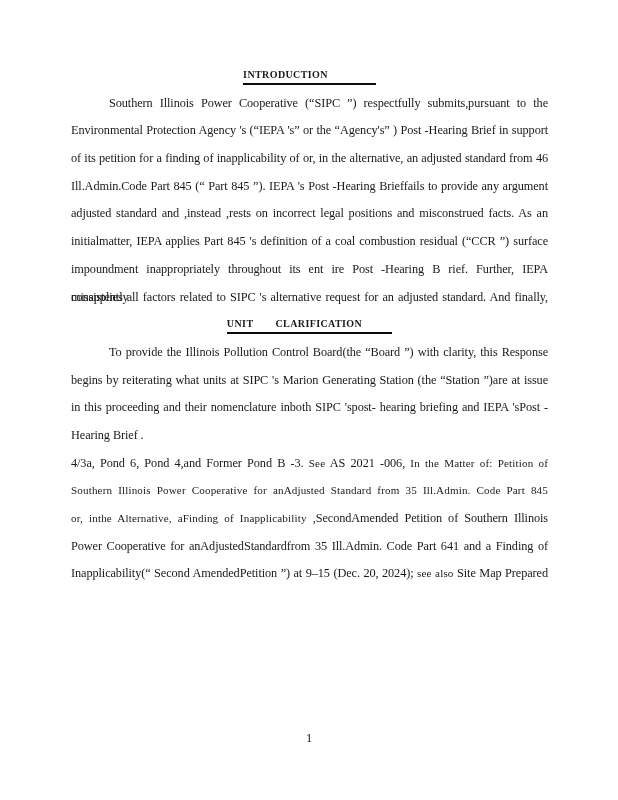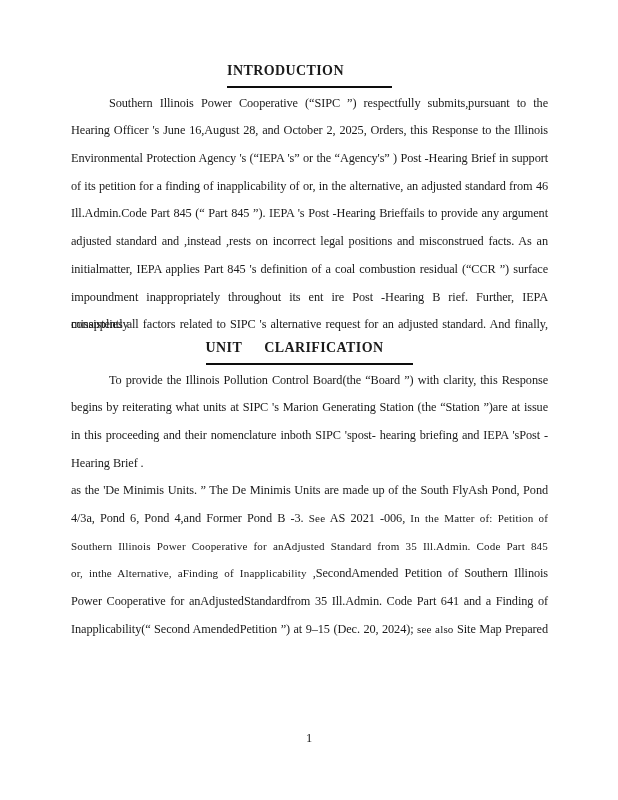"INTRODUCTION" .hd { font-size: 14px -> 10px; padding-bottom: 9px -> 2px }
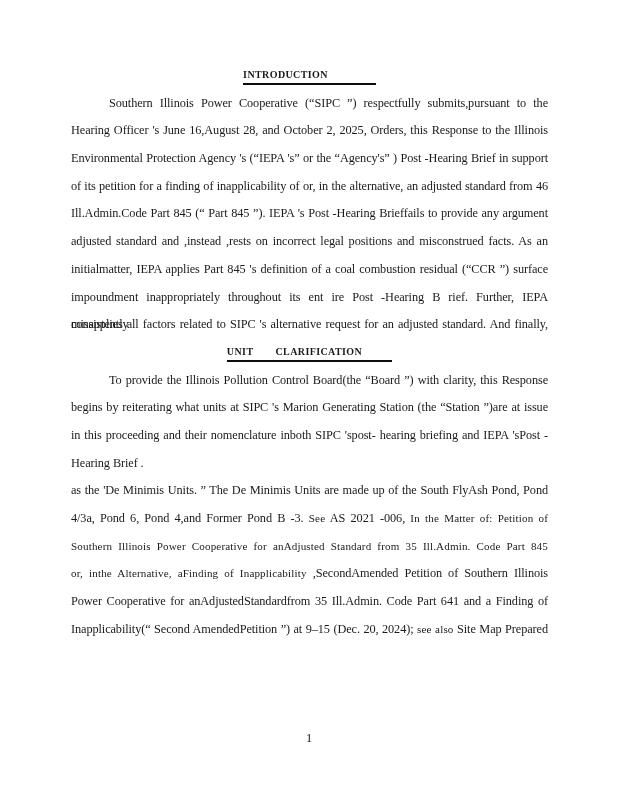"Hearing Officer 's June 16,August" div.line { html: <div><span>Hearing Officer 's June 16,August 28, and October 2, 2025, Orders, this Response to the Illinois</span></div> -> none }
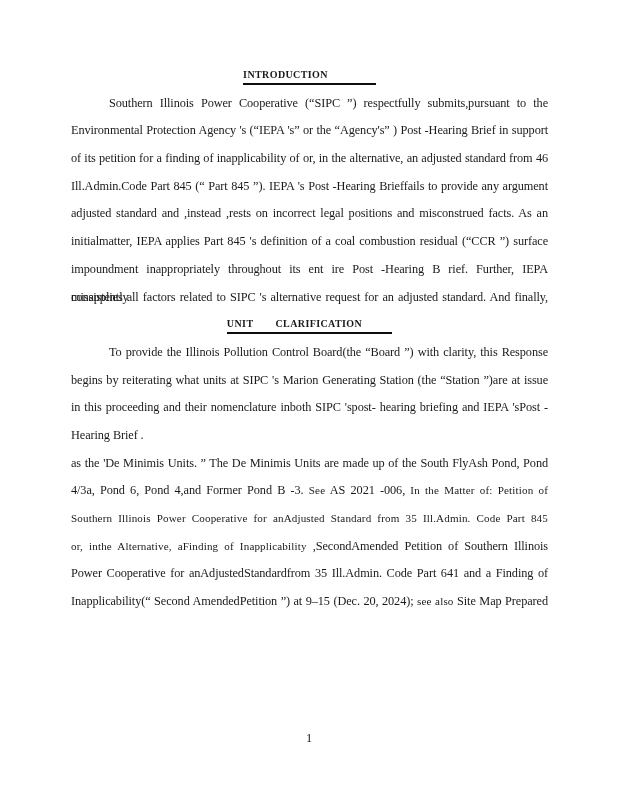"as the 'De Minimis Units." div.line { html: <div><span>as the 'De Minimis Units. ” The De Minimis Units are made up of the South FlyAsh Pond, Pond</span></div> -> none }
